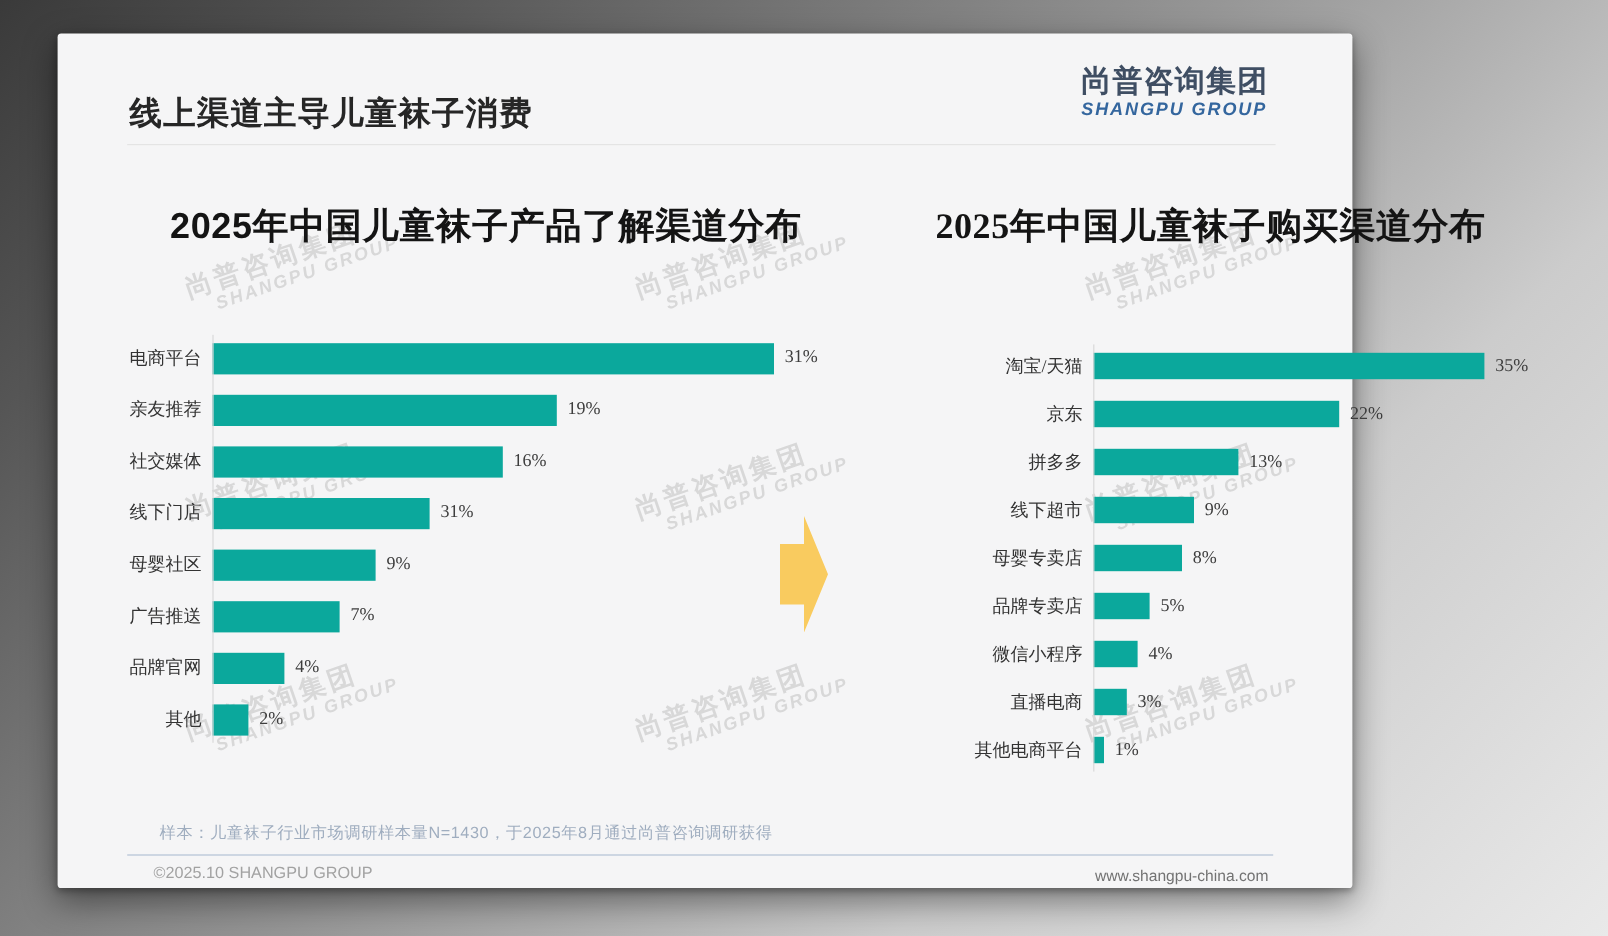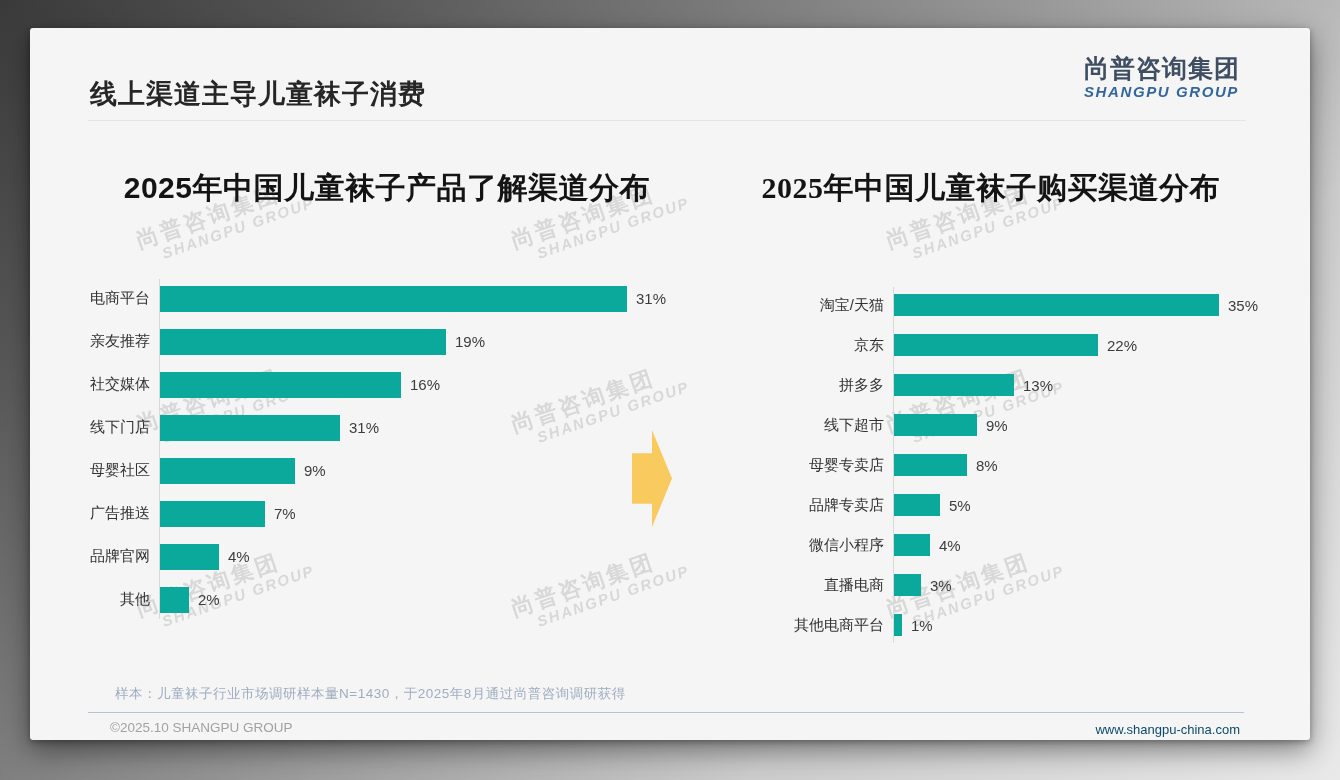"线上渠道主导儿童袜子消费" .slide { left: 30px -> 48px; width: 1280px -> 1079px }
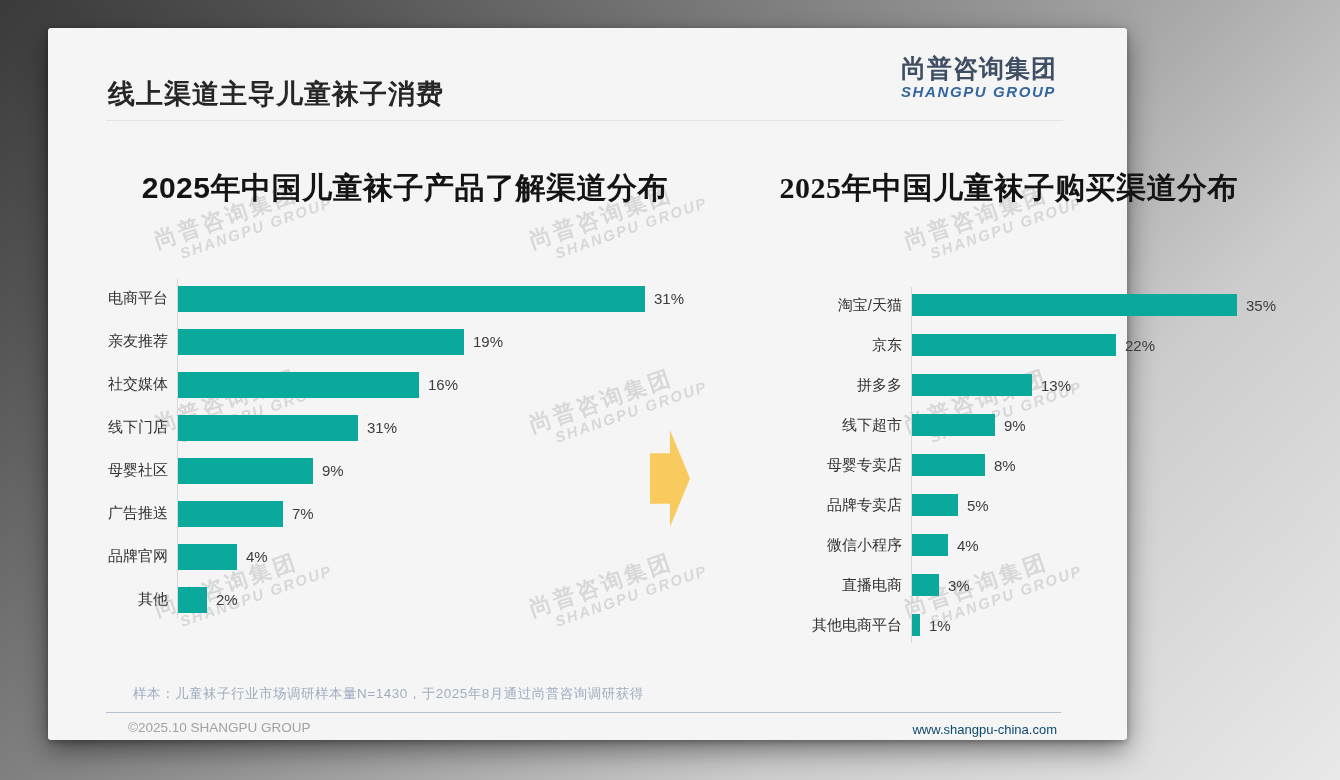"电商平台" .bar-row { font-family: none -> Liberation Serif, serif }
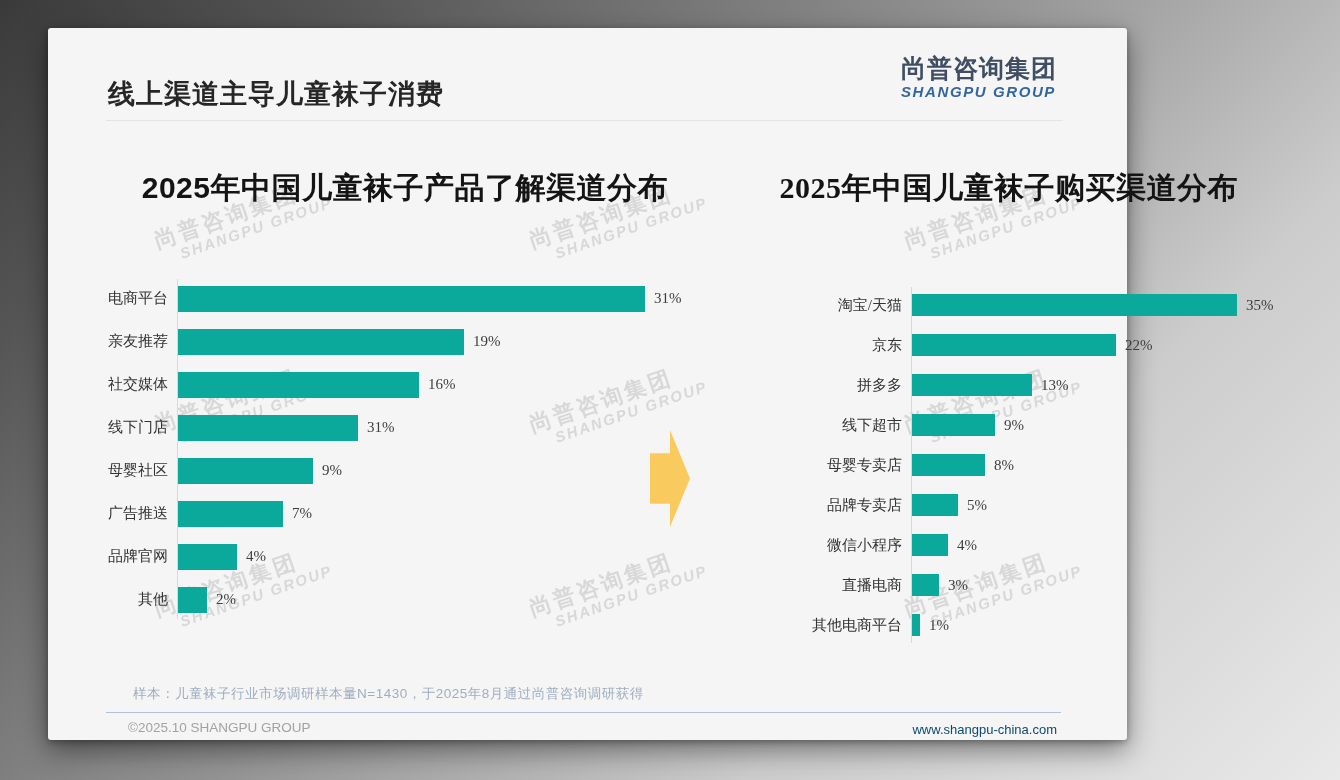"www.shangpu-china.com" .website { color: #0c4a6e -> #737373 }
